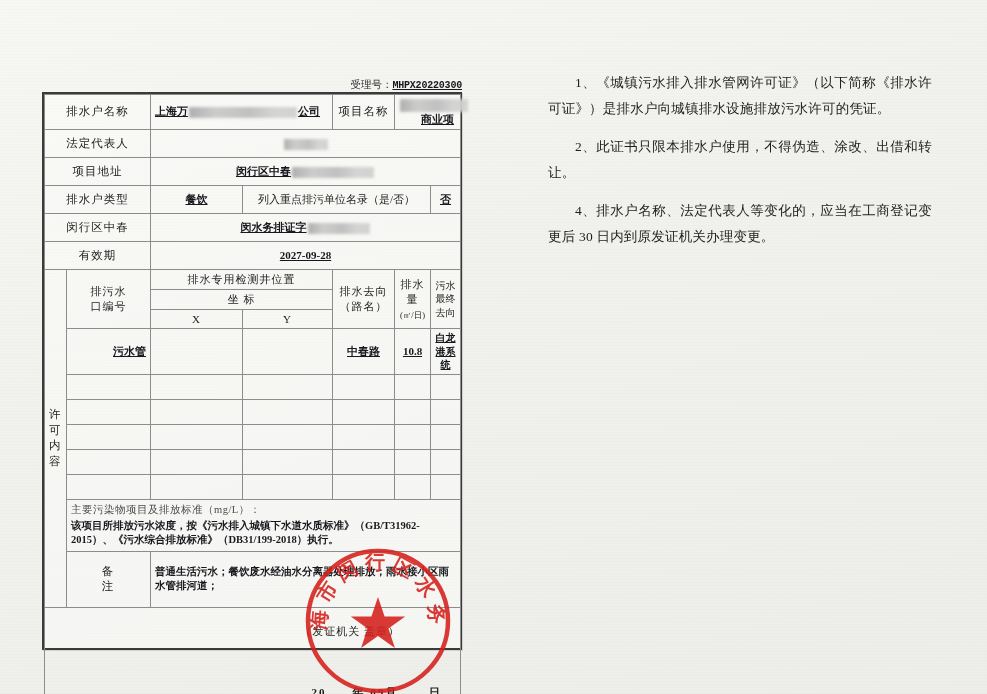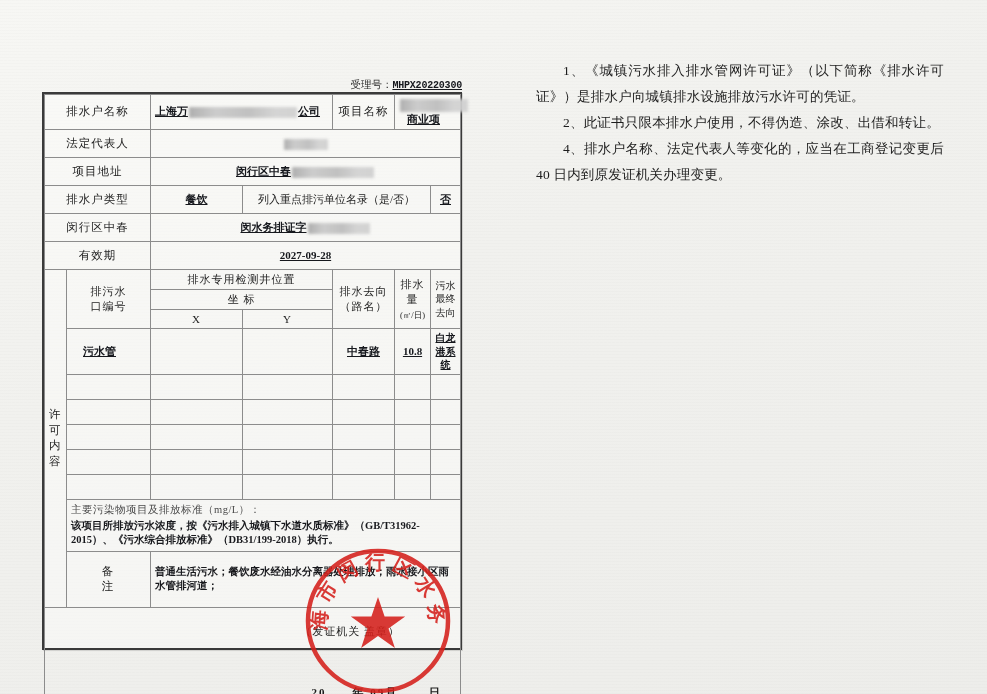"1、《城镇污水排入排水管网许可证》（以下简称《排水许可证》）是排水户向城镇排水设" .notes p { margin: 0 -> 12px }
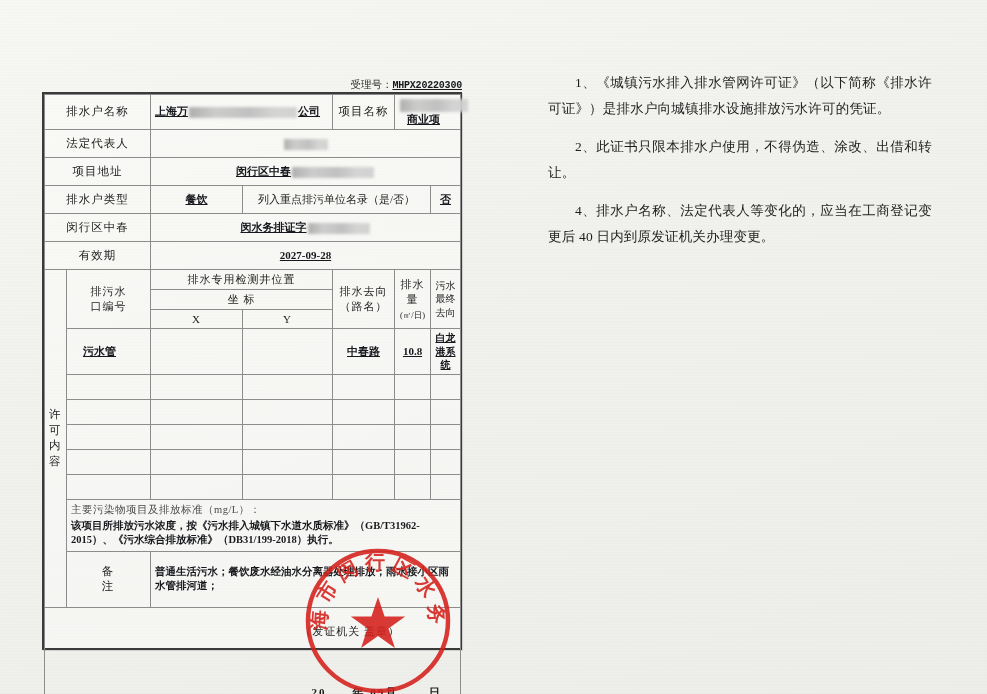"商业项" td.val { padding-right: 20px -> 6px }
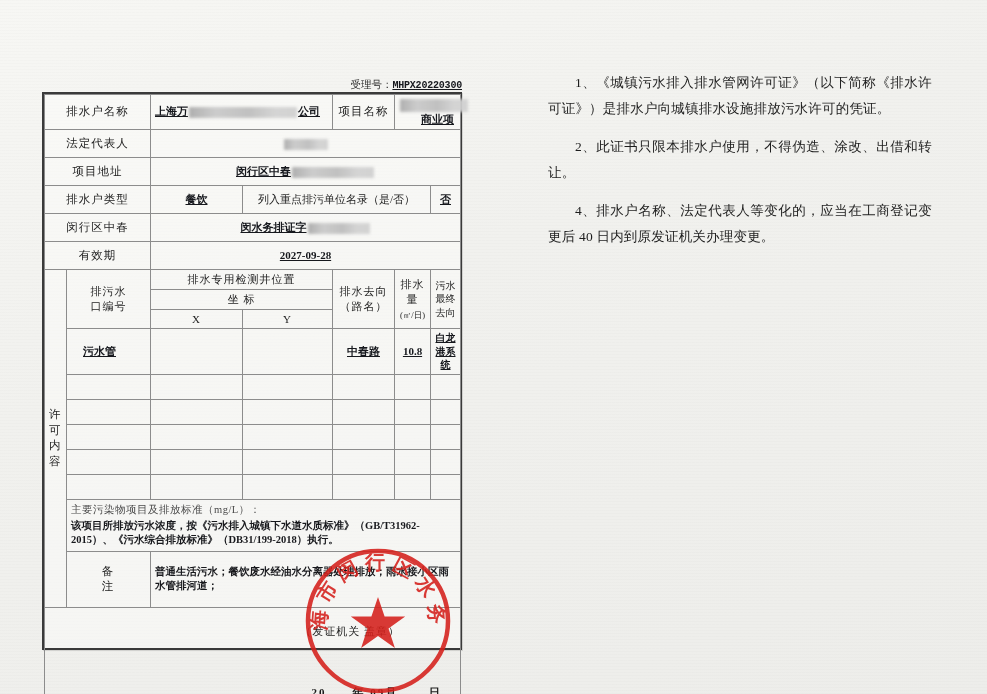"4、排水户名称、法定代表人等变化的，应当在工商登记变更后 40" p { text: 40 -> 30 }
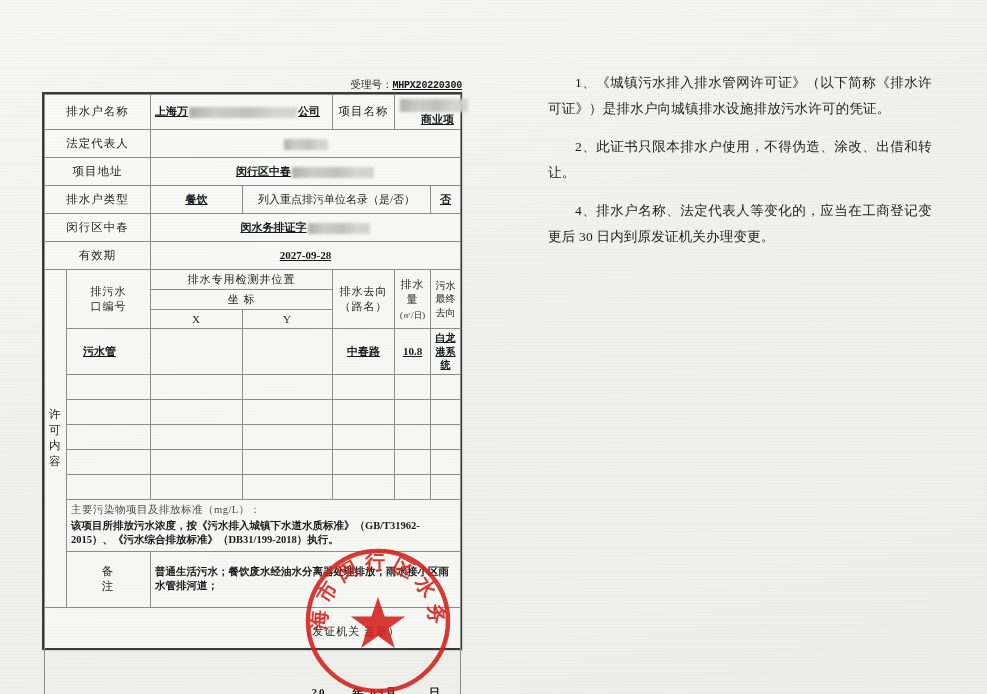"污水管" td.val { padding-left: 16px -> 2px; text-align: left -> right }
